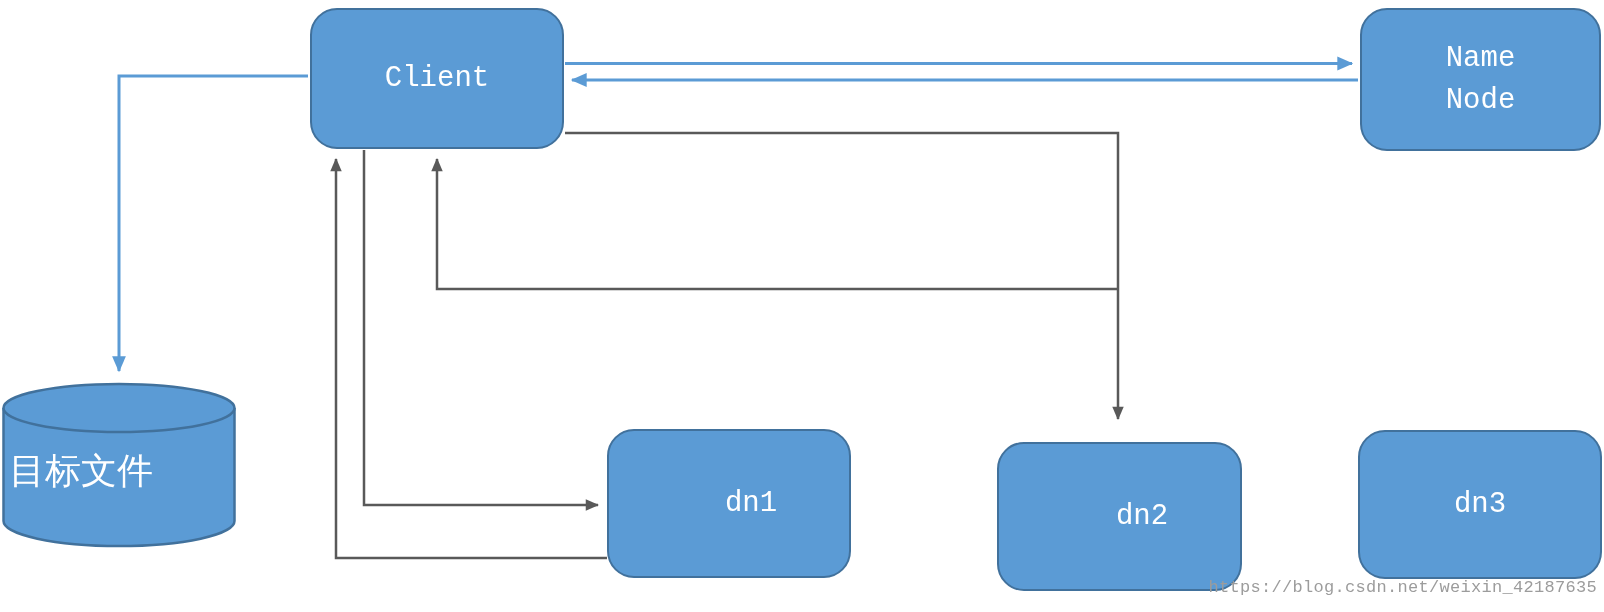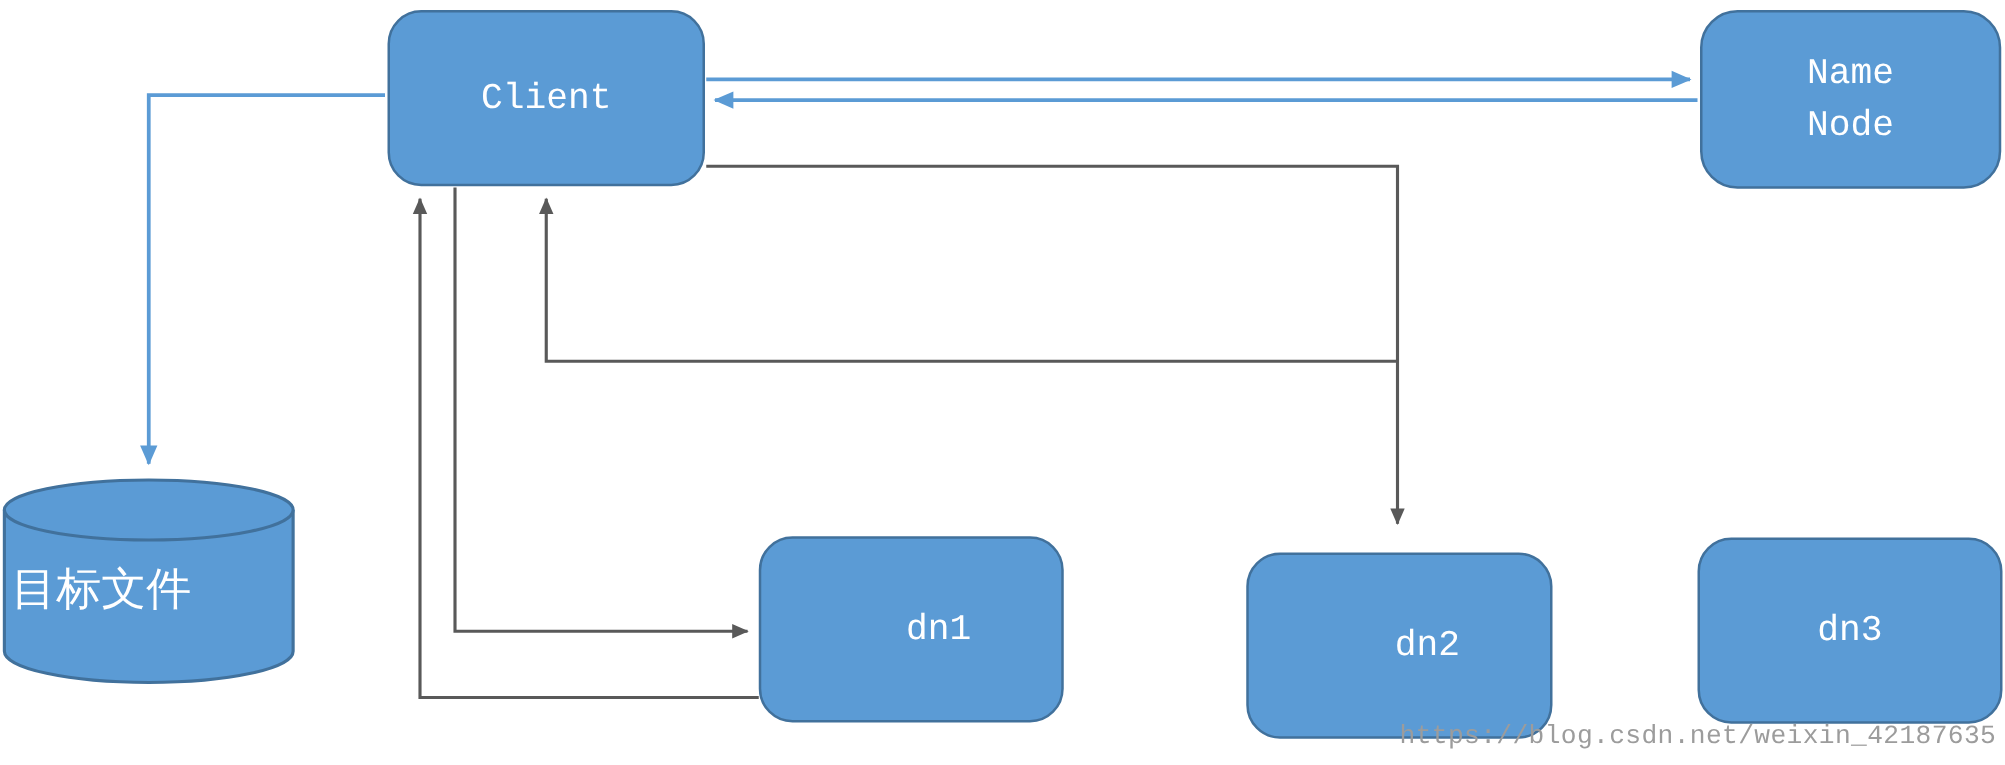"Name Node" .node-namenode { border-radius: 30px -> none }
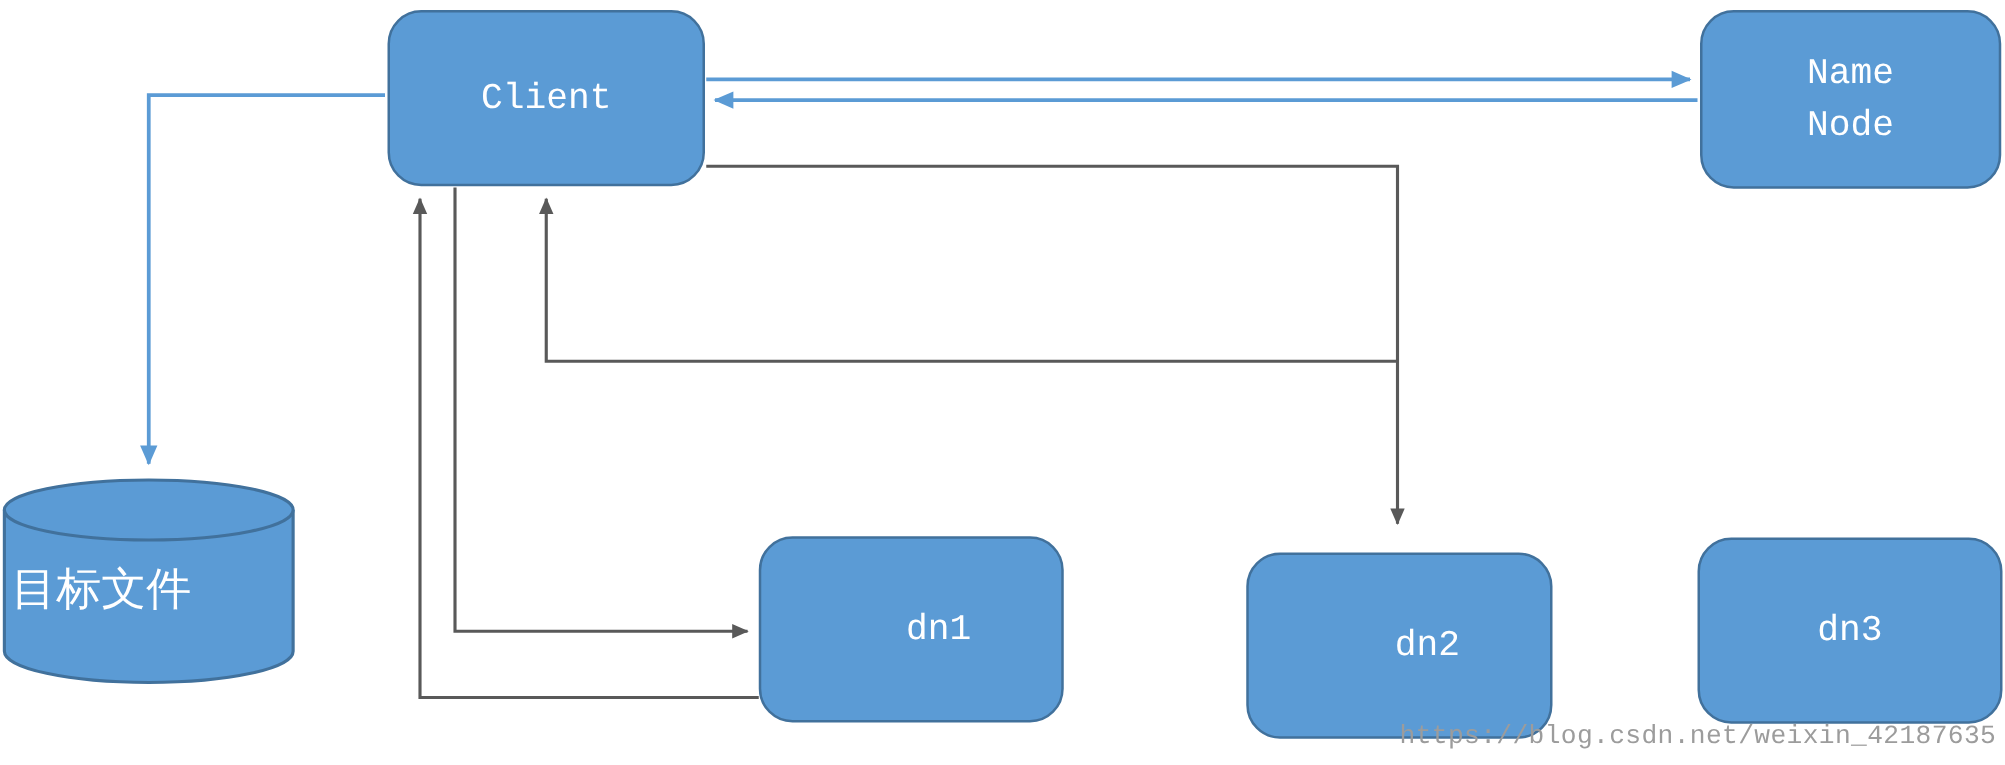"https://blog.csdn.net/weixin_42187635" .watermark { font-size: 21px -> 17px }
